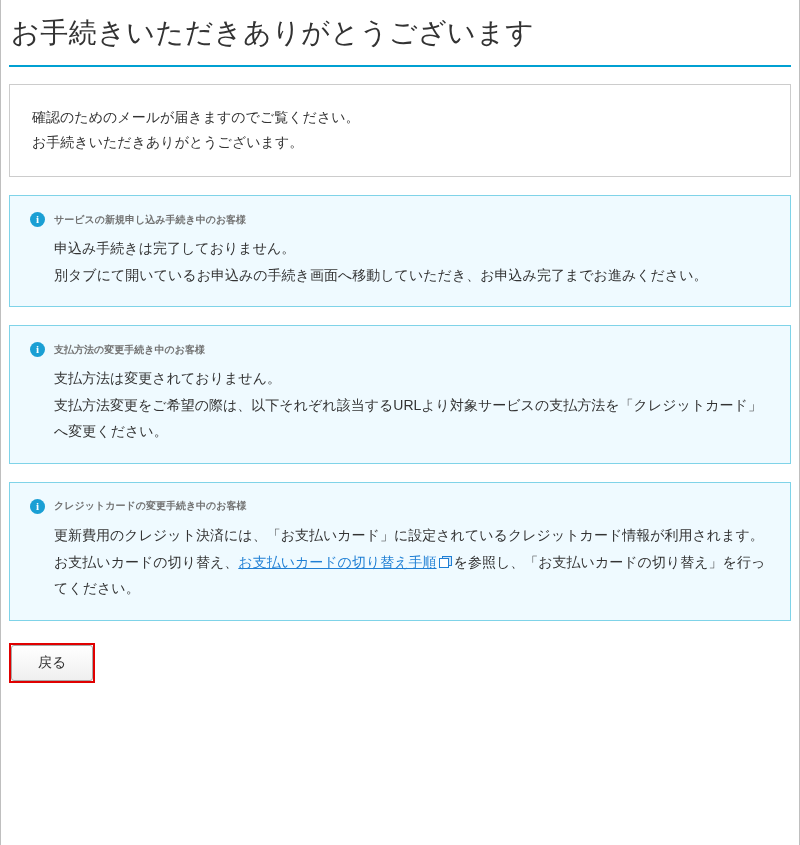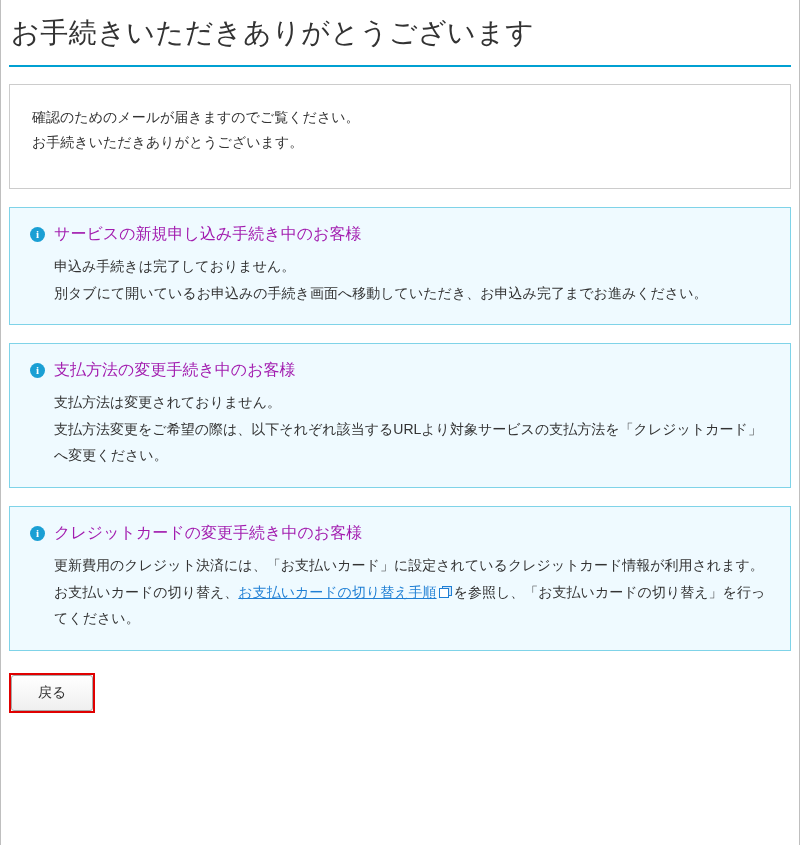"確認のためのメールが届きますのでご覧ください。" .message-box { height: 105px -> 93px }
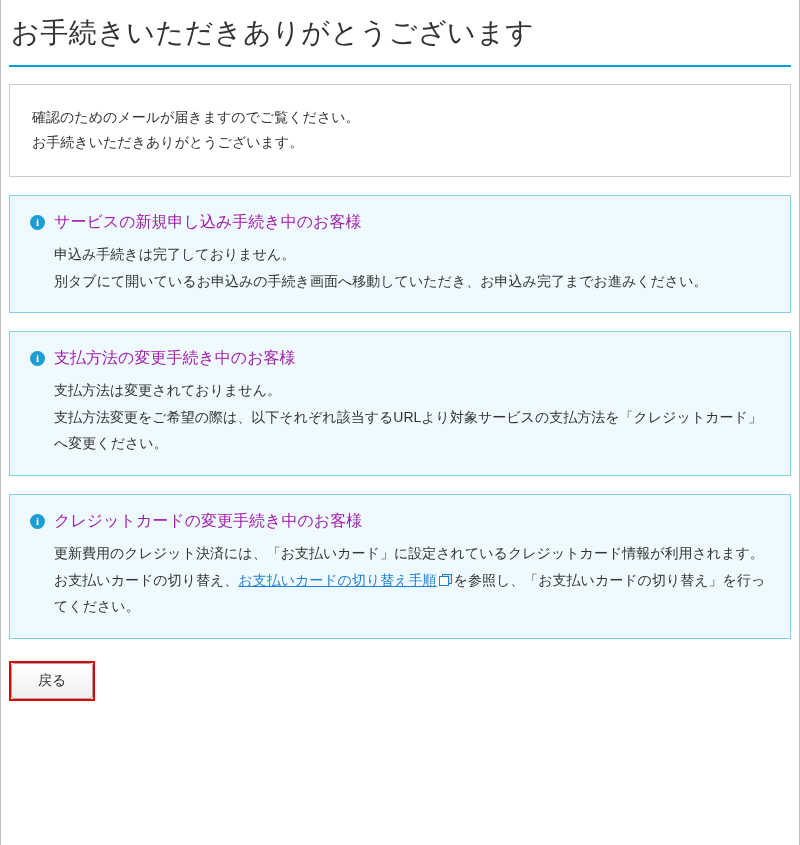"サービスの新規申し込み手続き中のお客様" .panel-title { color: #a21caf -> #737373; font-size: 16px -> 10px; font-weight: normal -> bold }
